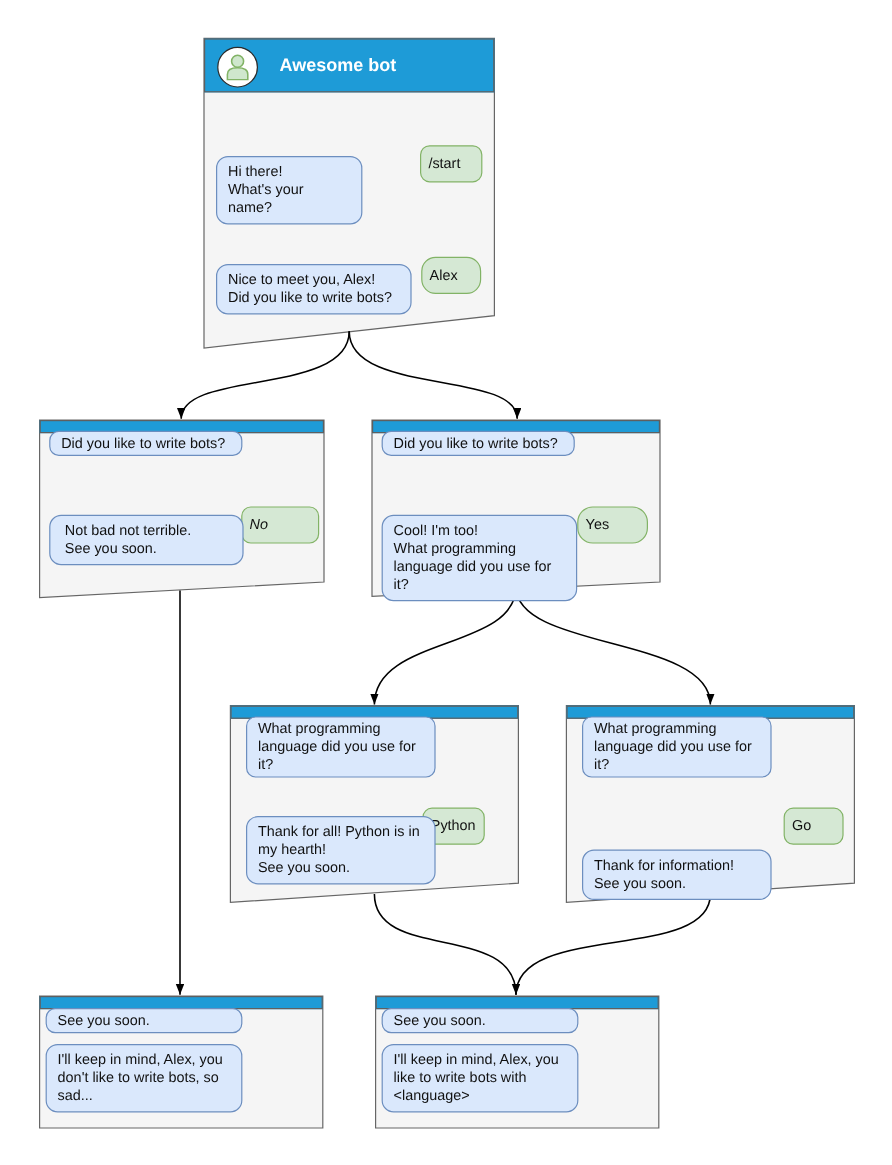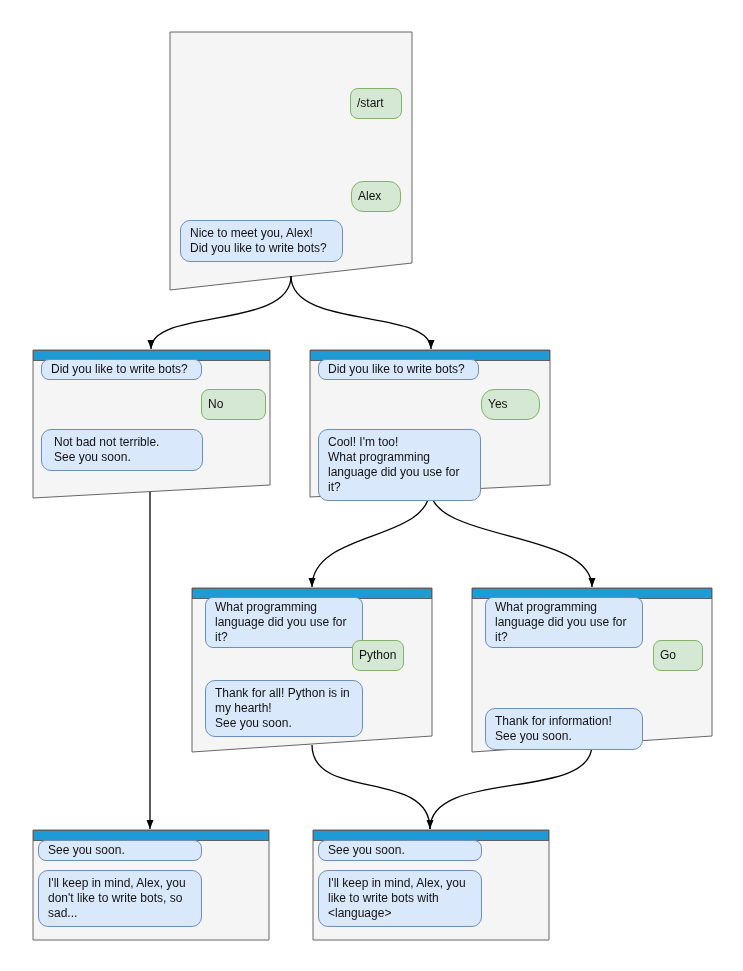"Awesome bot" div.bar { html: none -> <div> <span> <svg> <circle></circle> <path></path> </svg> </span> <span>Awesome bot</span> </div> }
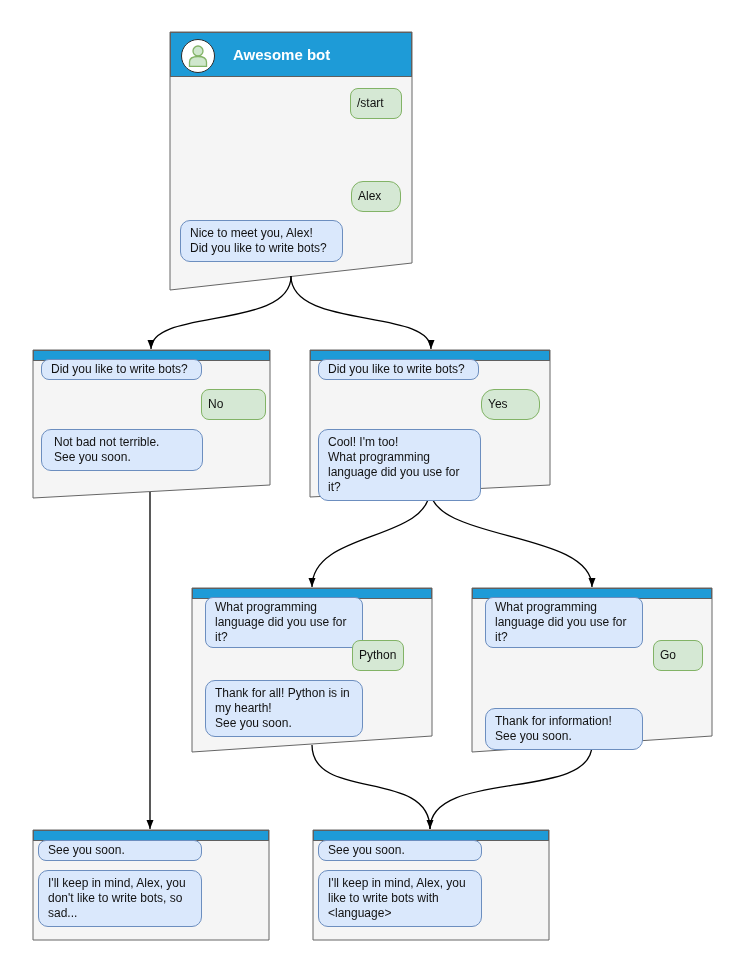"Hi there!" div.msg { html: none -> <div>Hi there! What's your name?</div> }
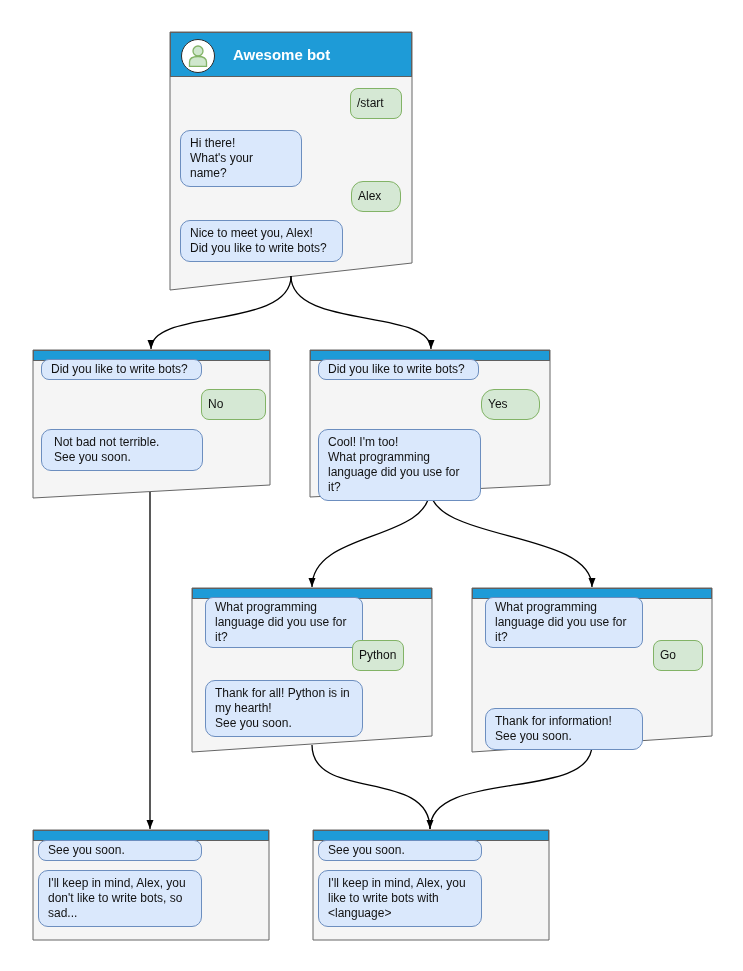"/start" .btn { margin-top: none -> 33px }
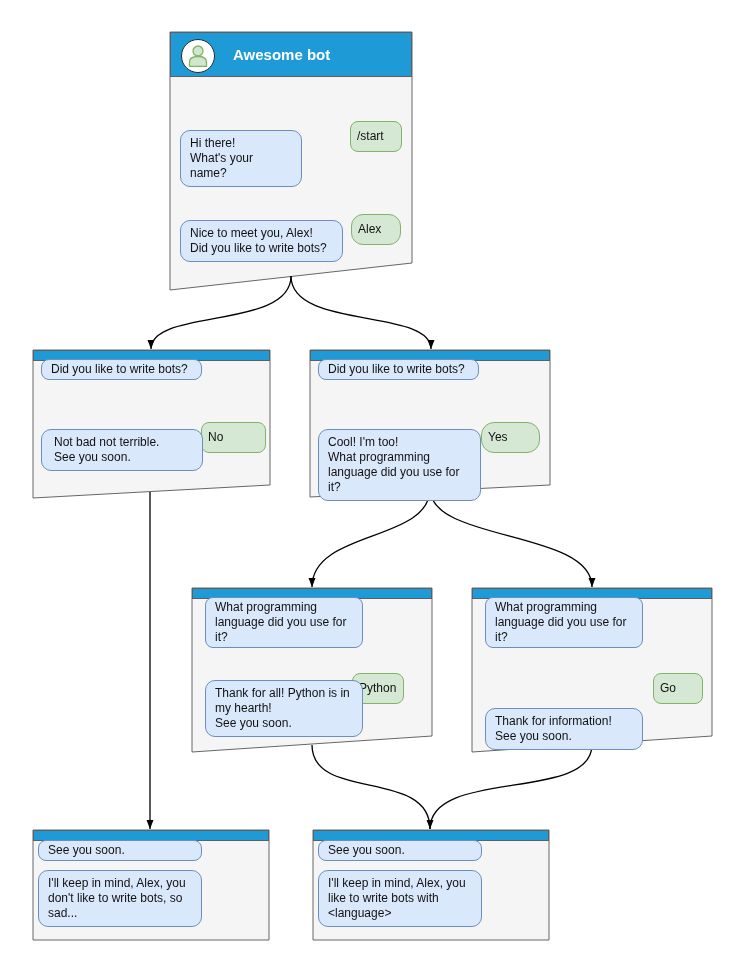"No" div.msg { font-style: none -> italic }
